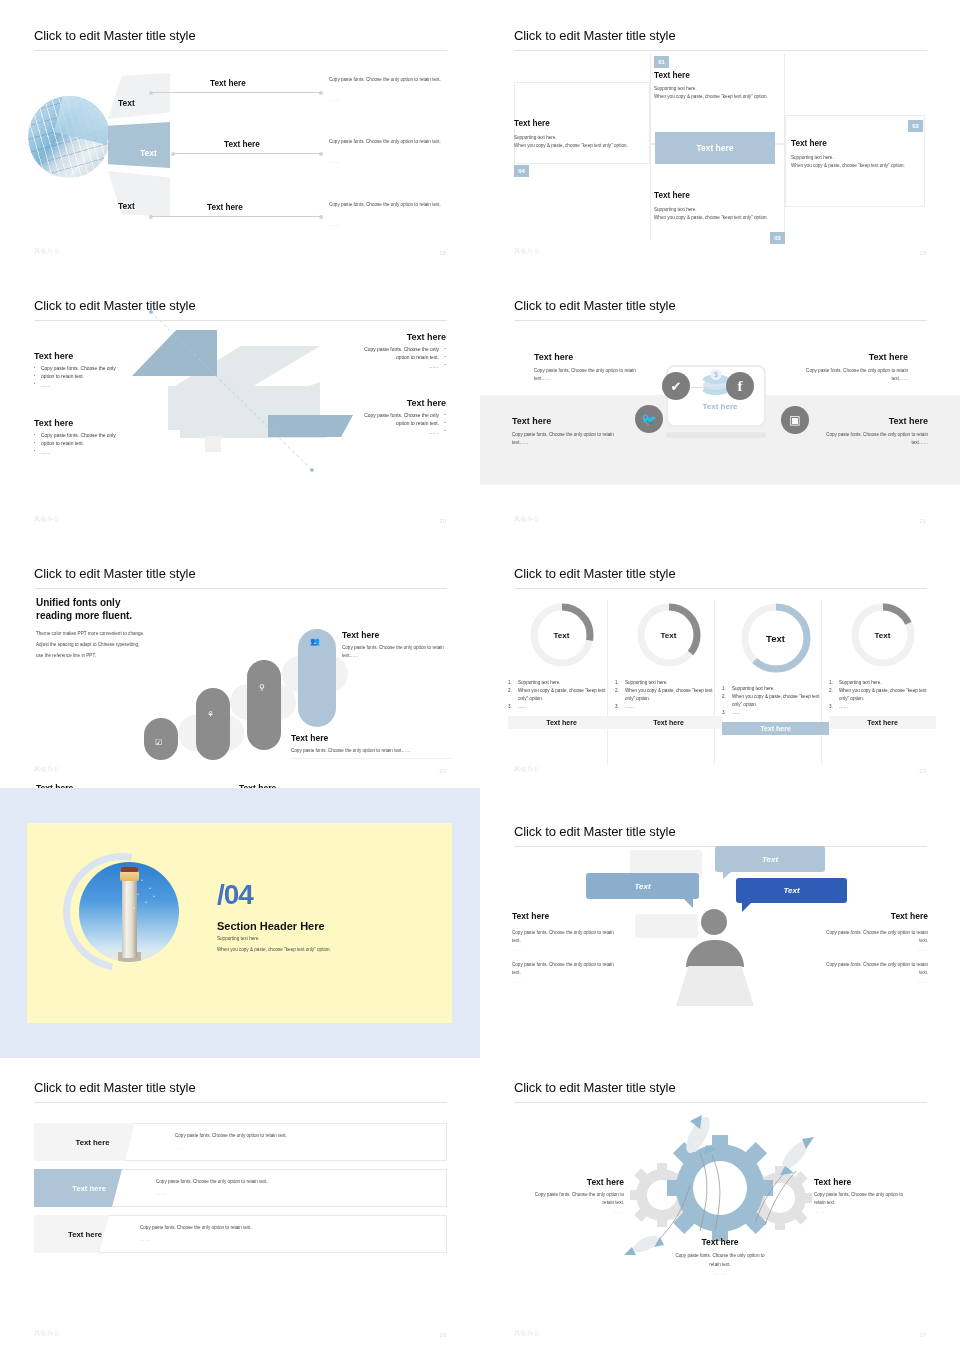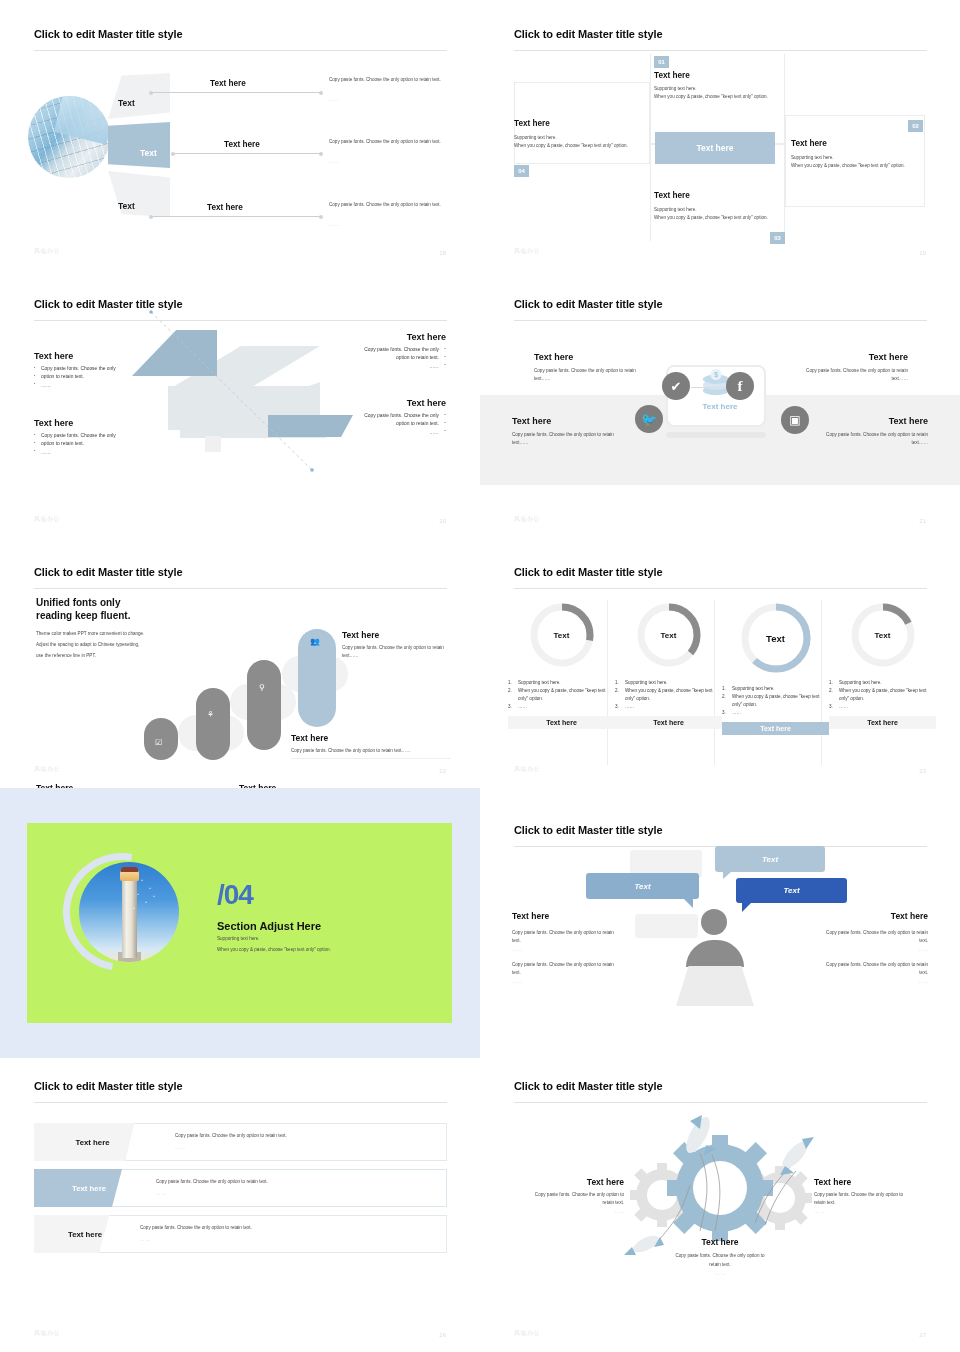"Click to edit Master title" .title { font-size: 11px -> 13px; font-weight: bold -> normal }
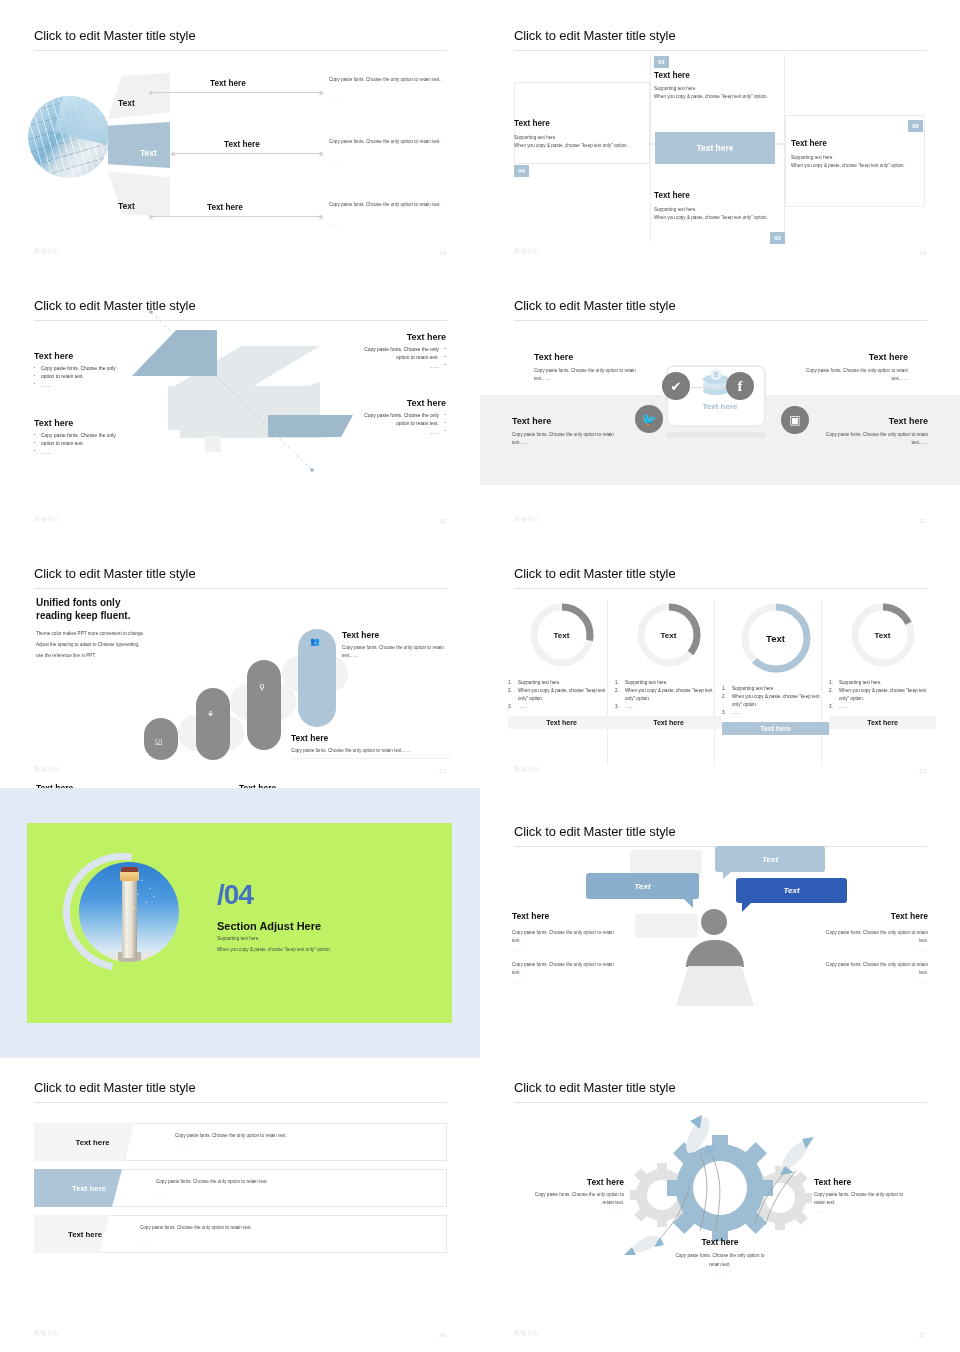"reading keep fluent." div.h-sub { text: keep -> more }
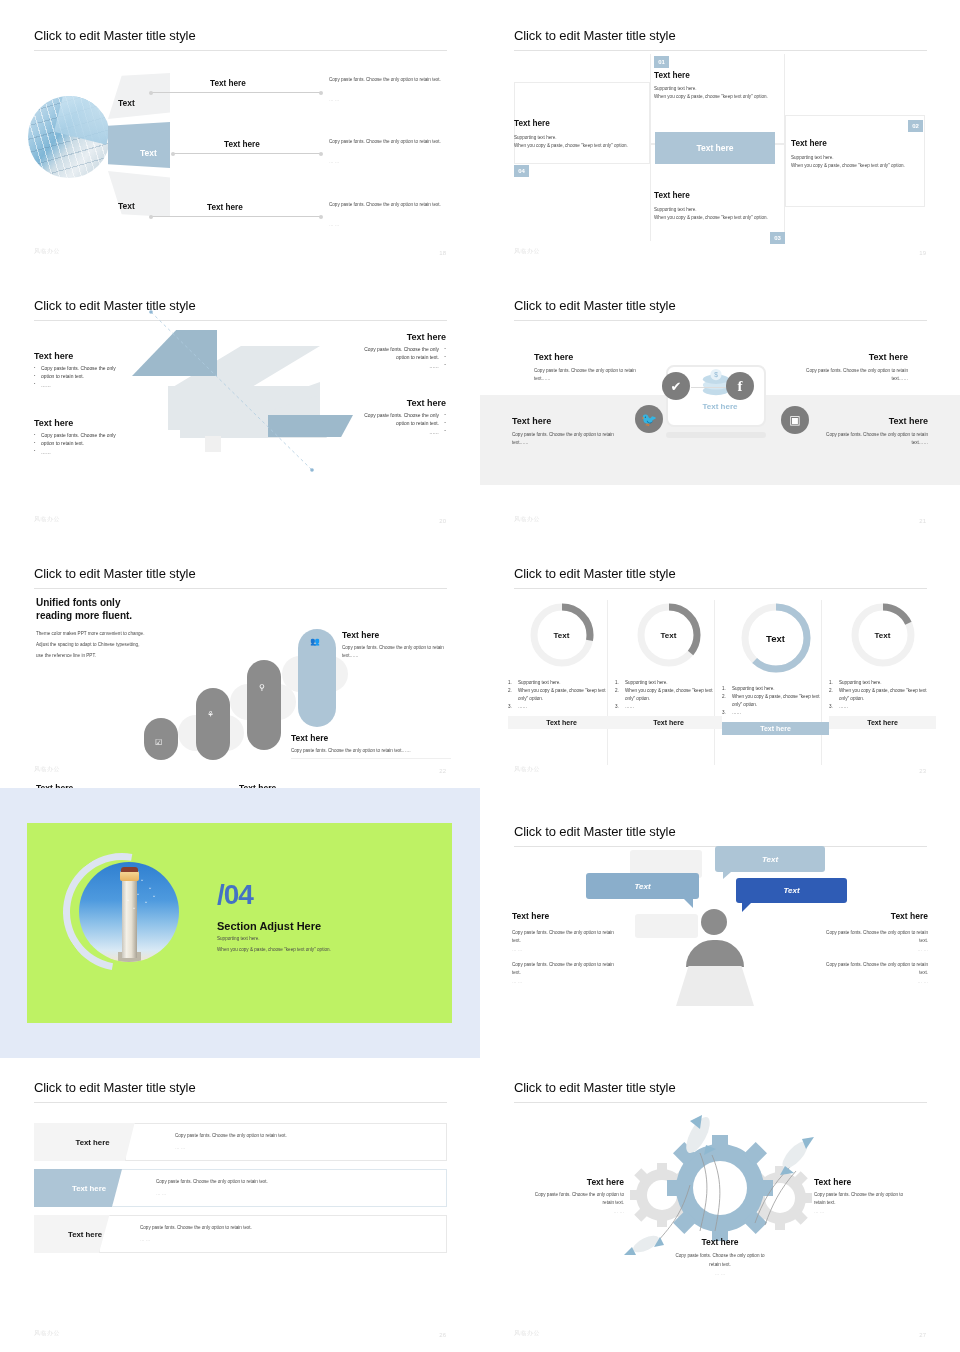"/04" .sec-card { background: #bef264 -> #fef9c3 }
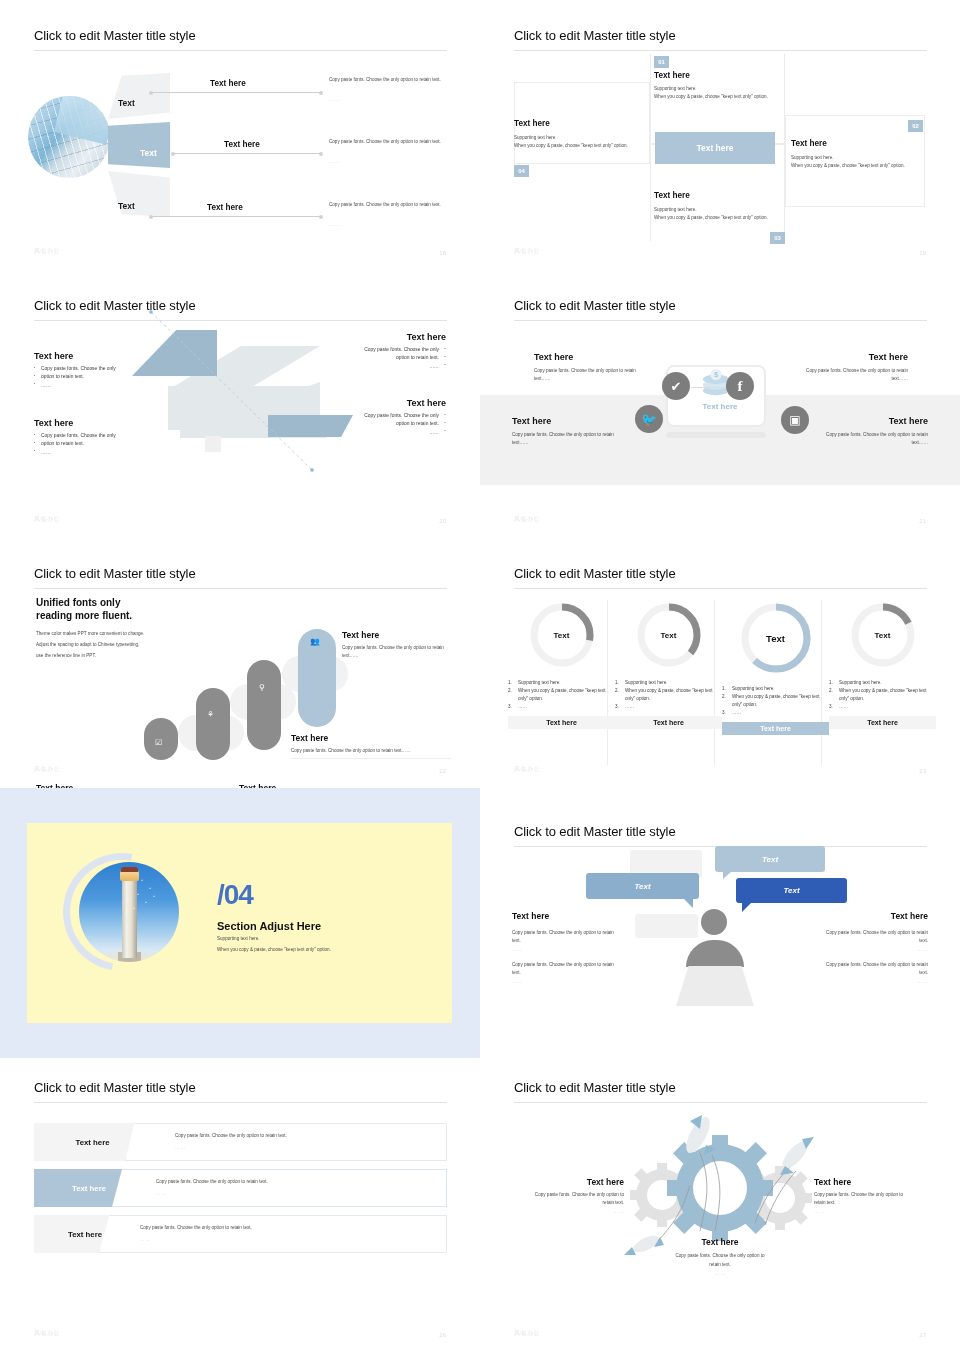"Section Adjust Here" div.sec-head { text: Adjust -> Header }
